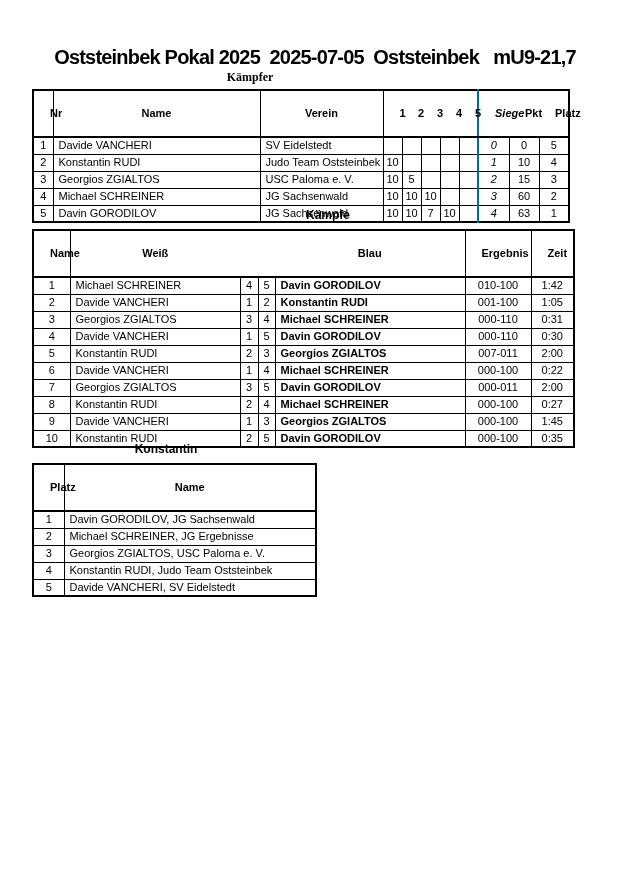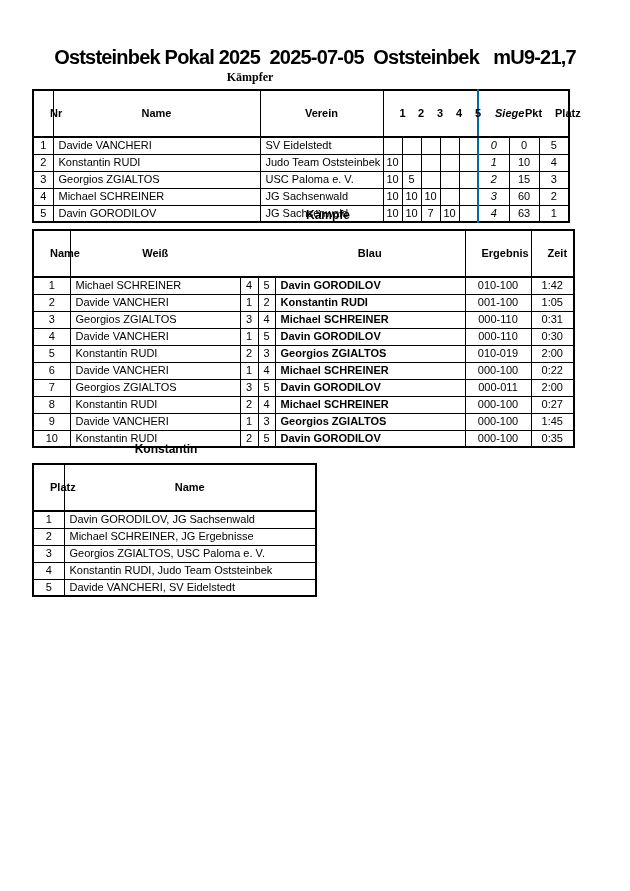"010-019" td { text: 010-019 -> 007-011 }
